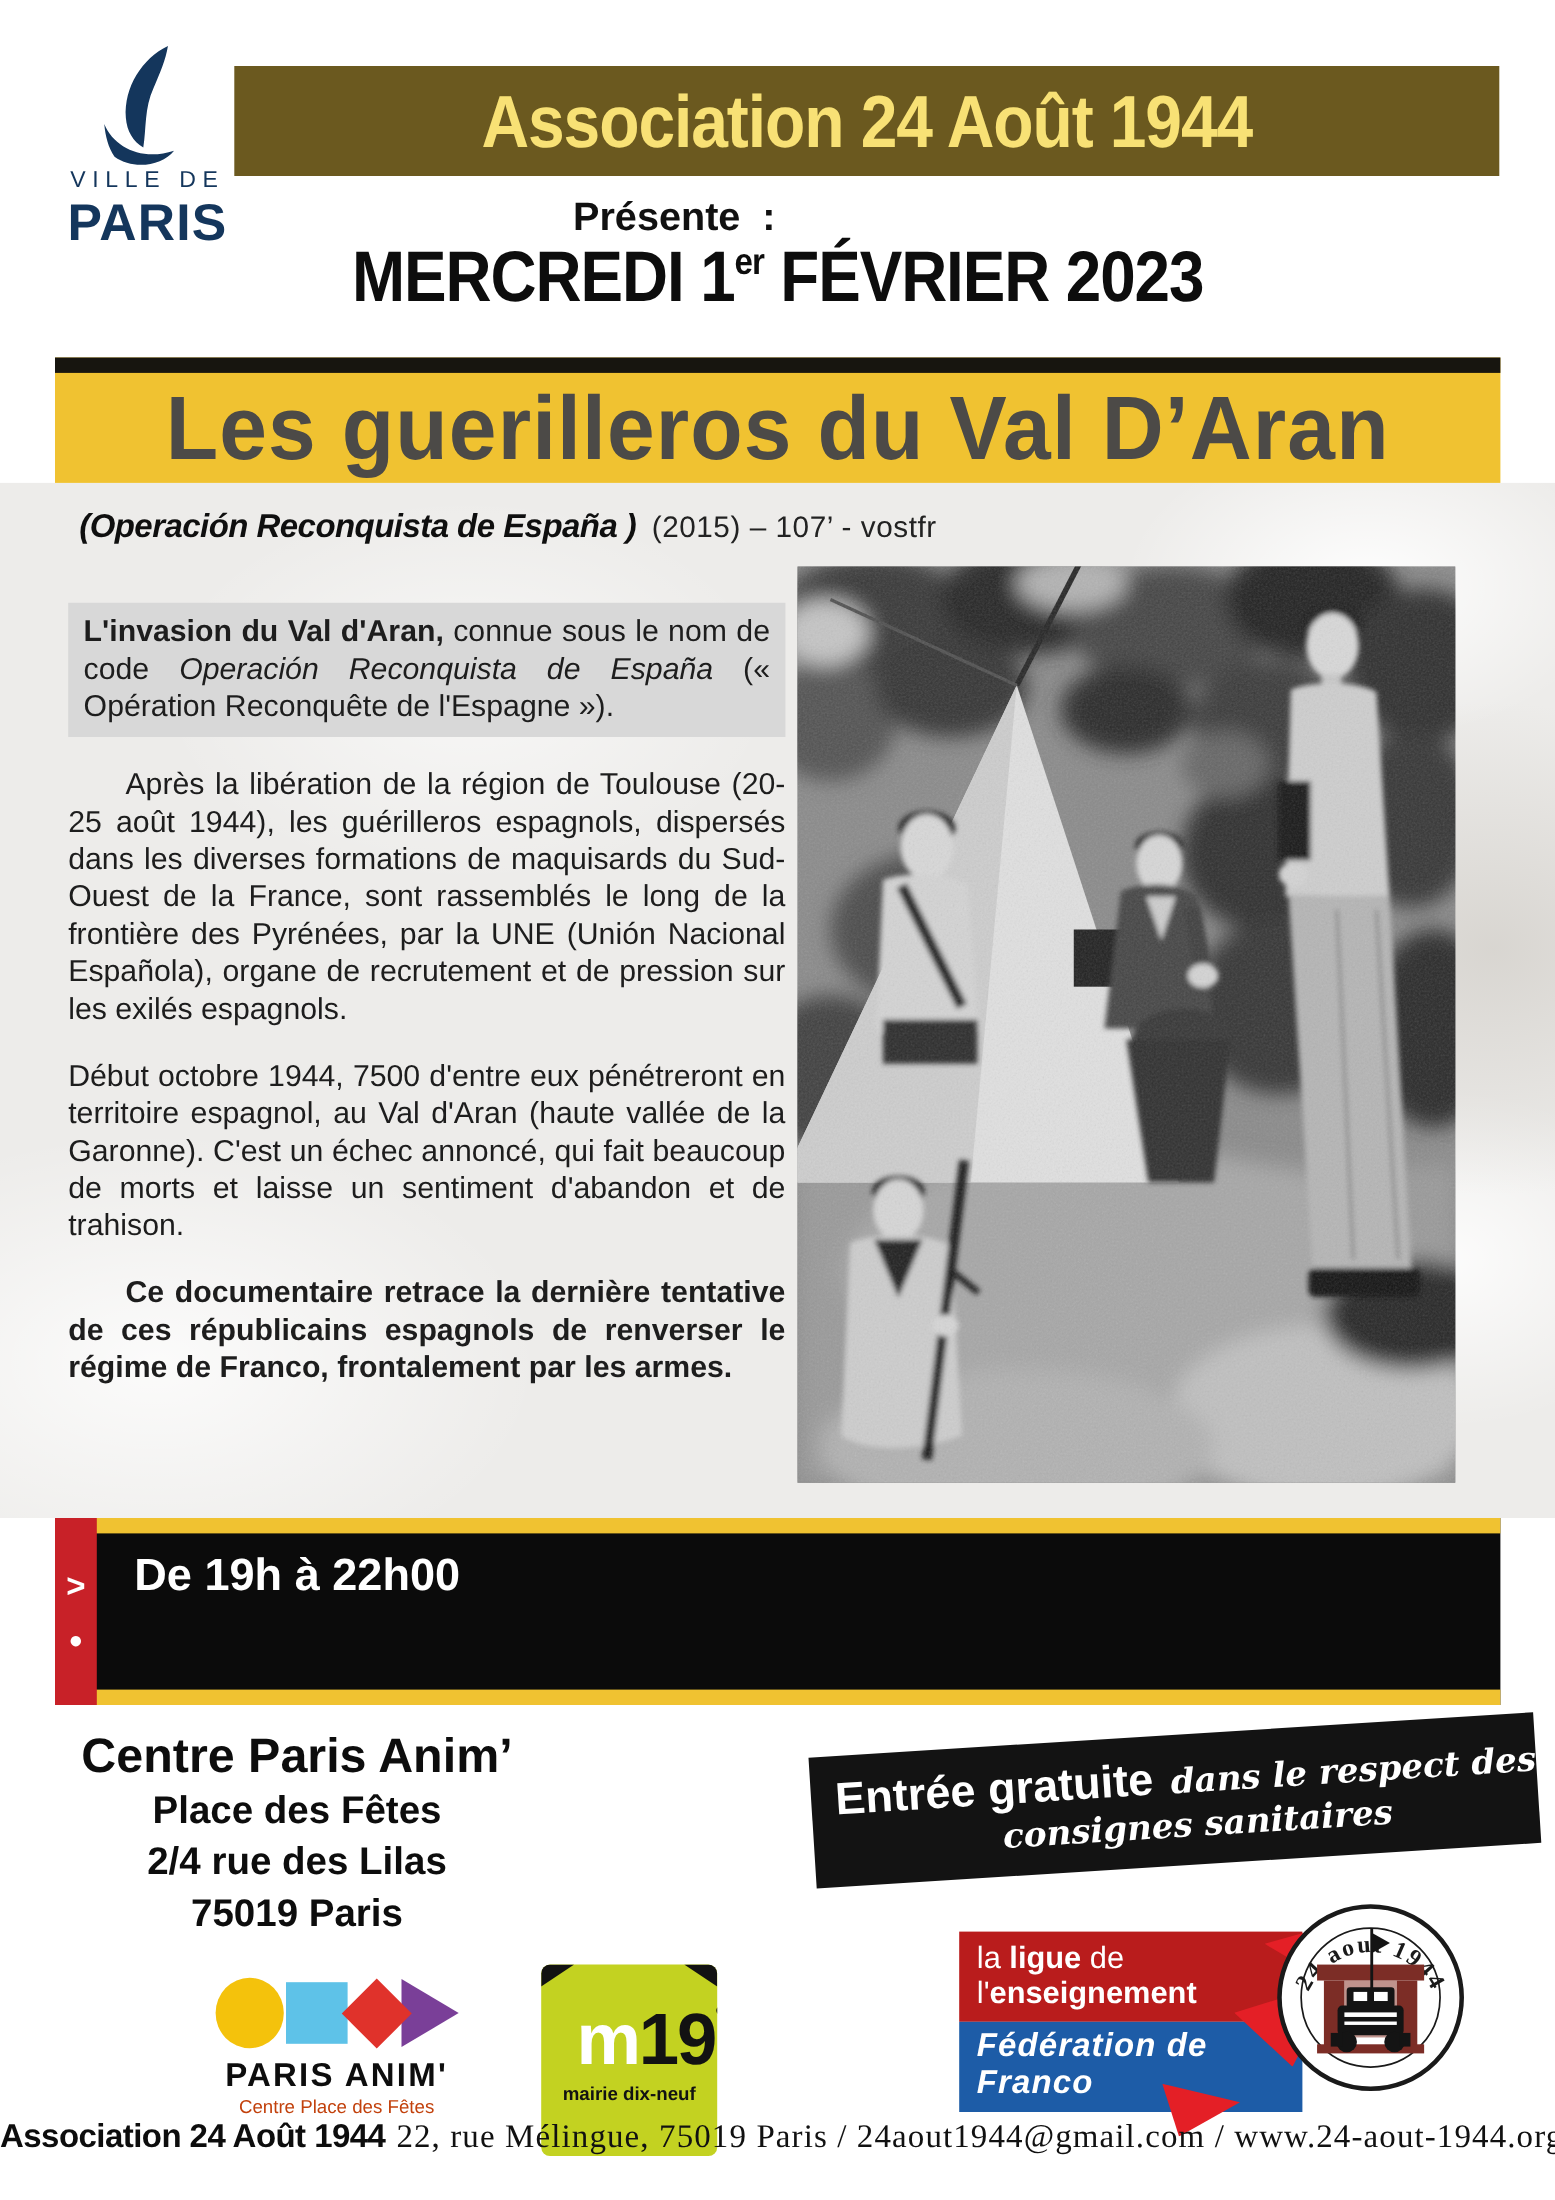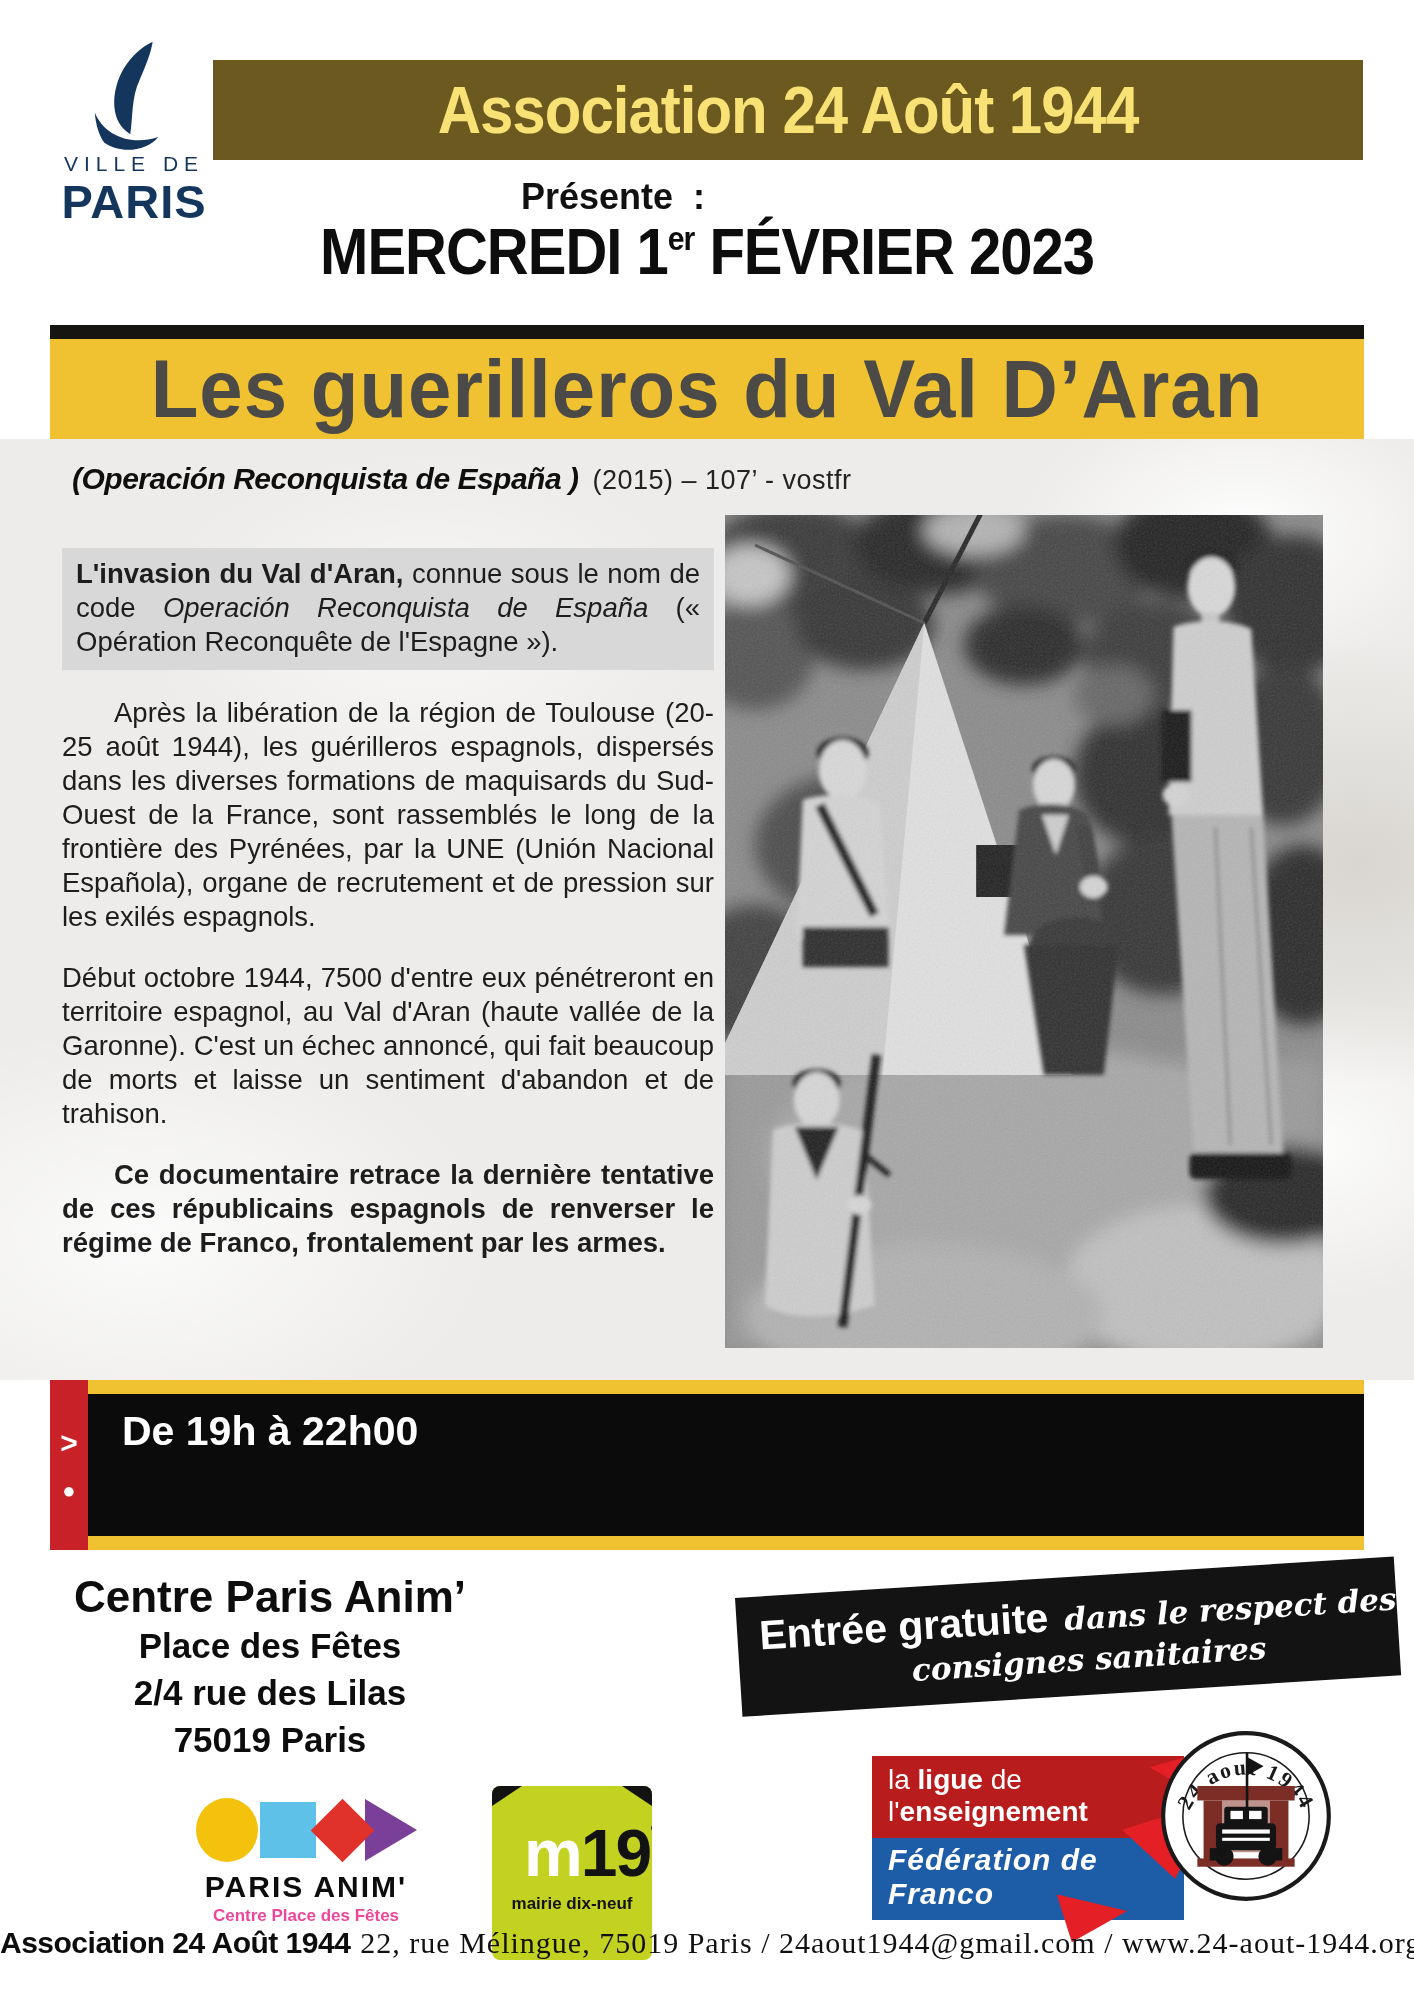"Centre Place des Fêtes" .pa-sub { color: #ec4899 -> #c2410c; font-weight: 700 -> 400 }
